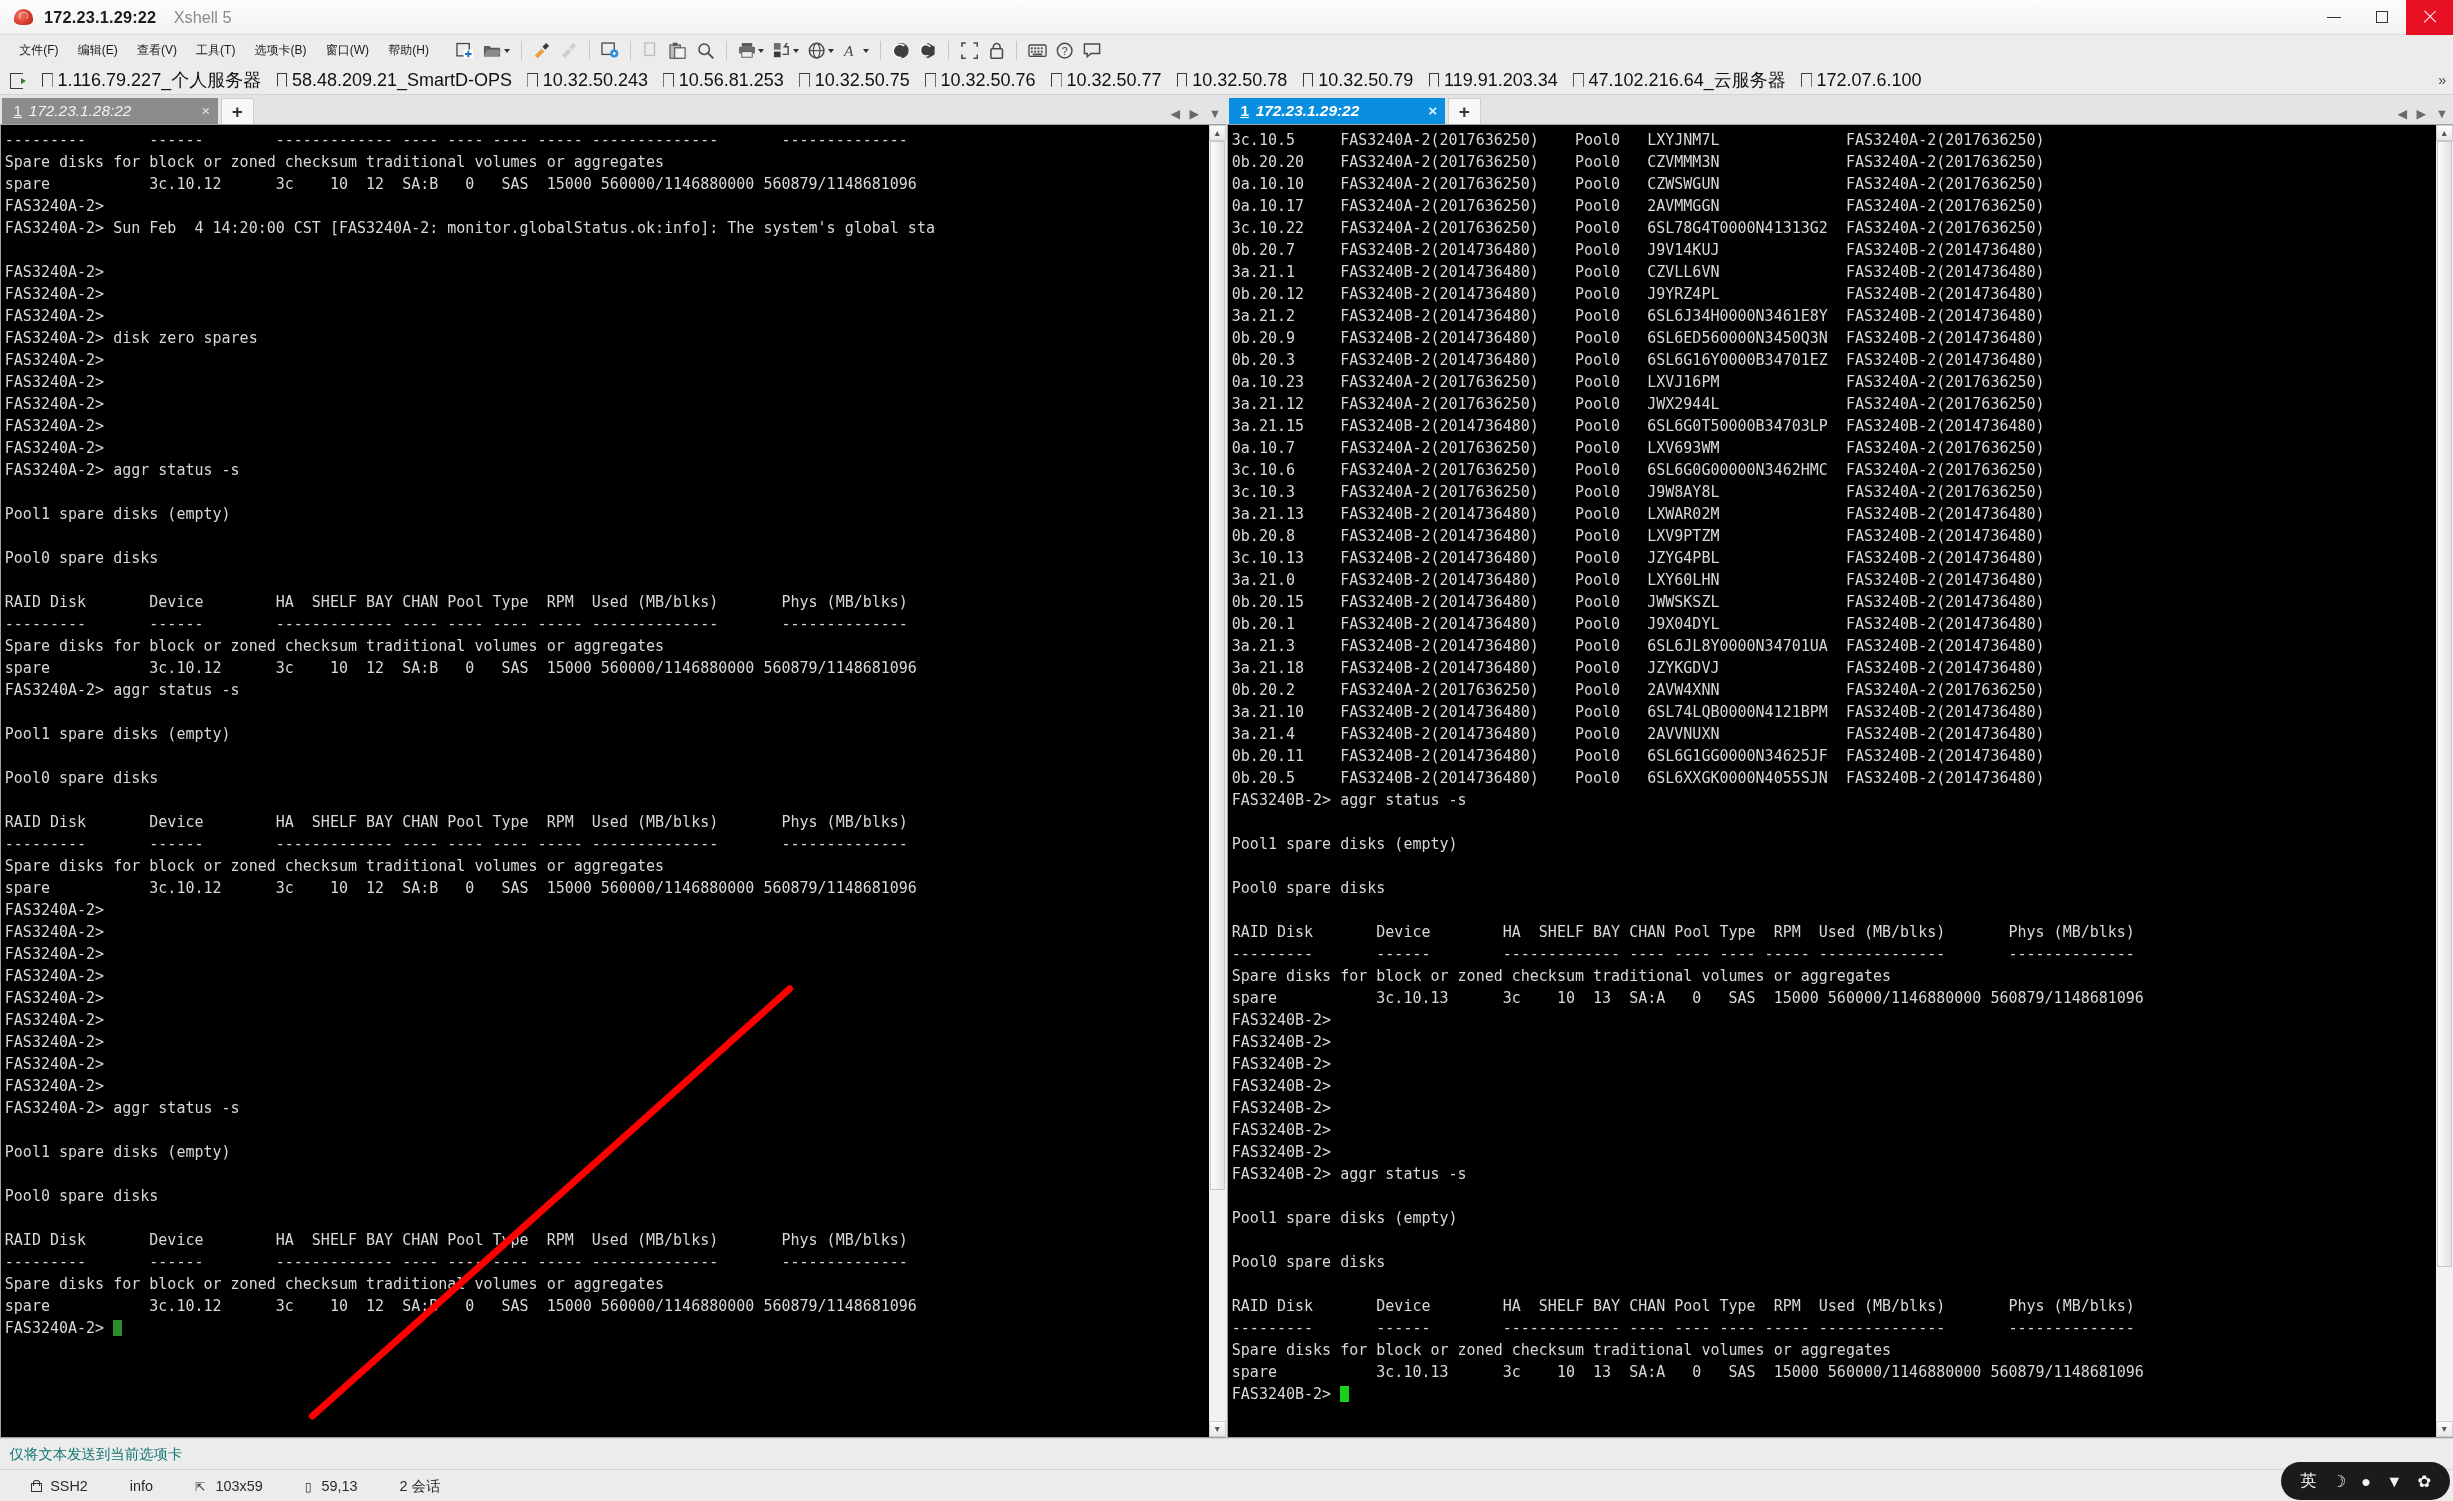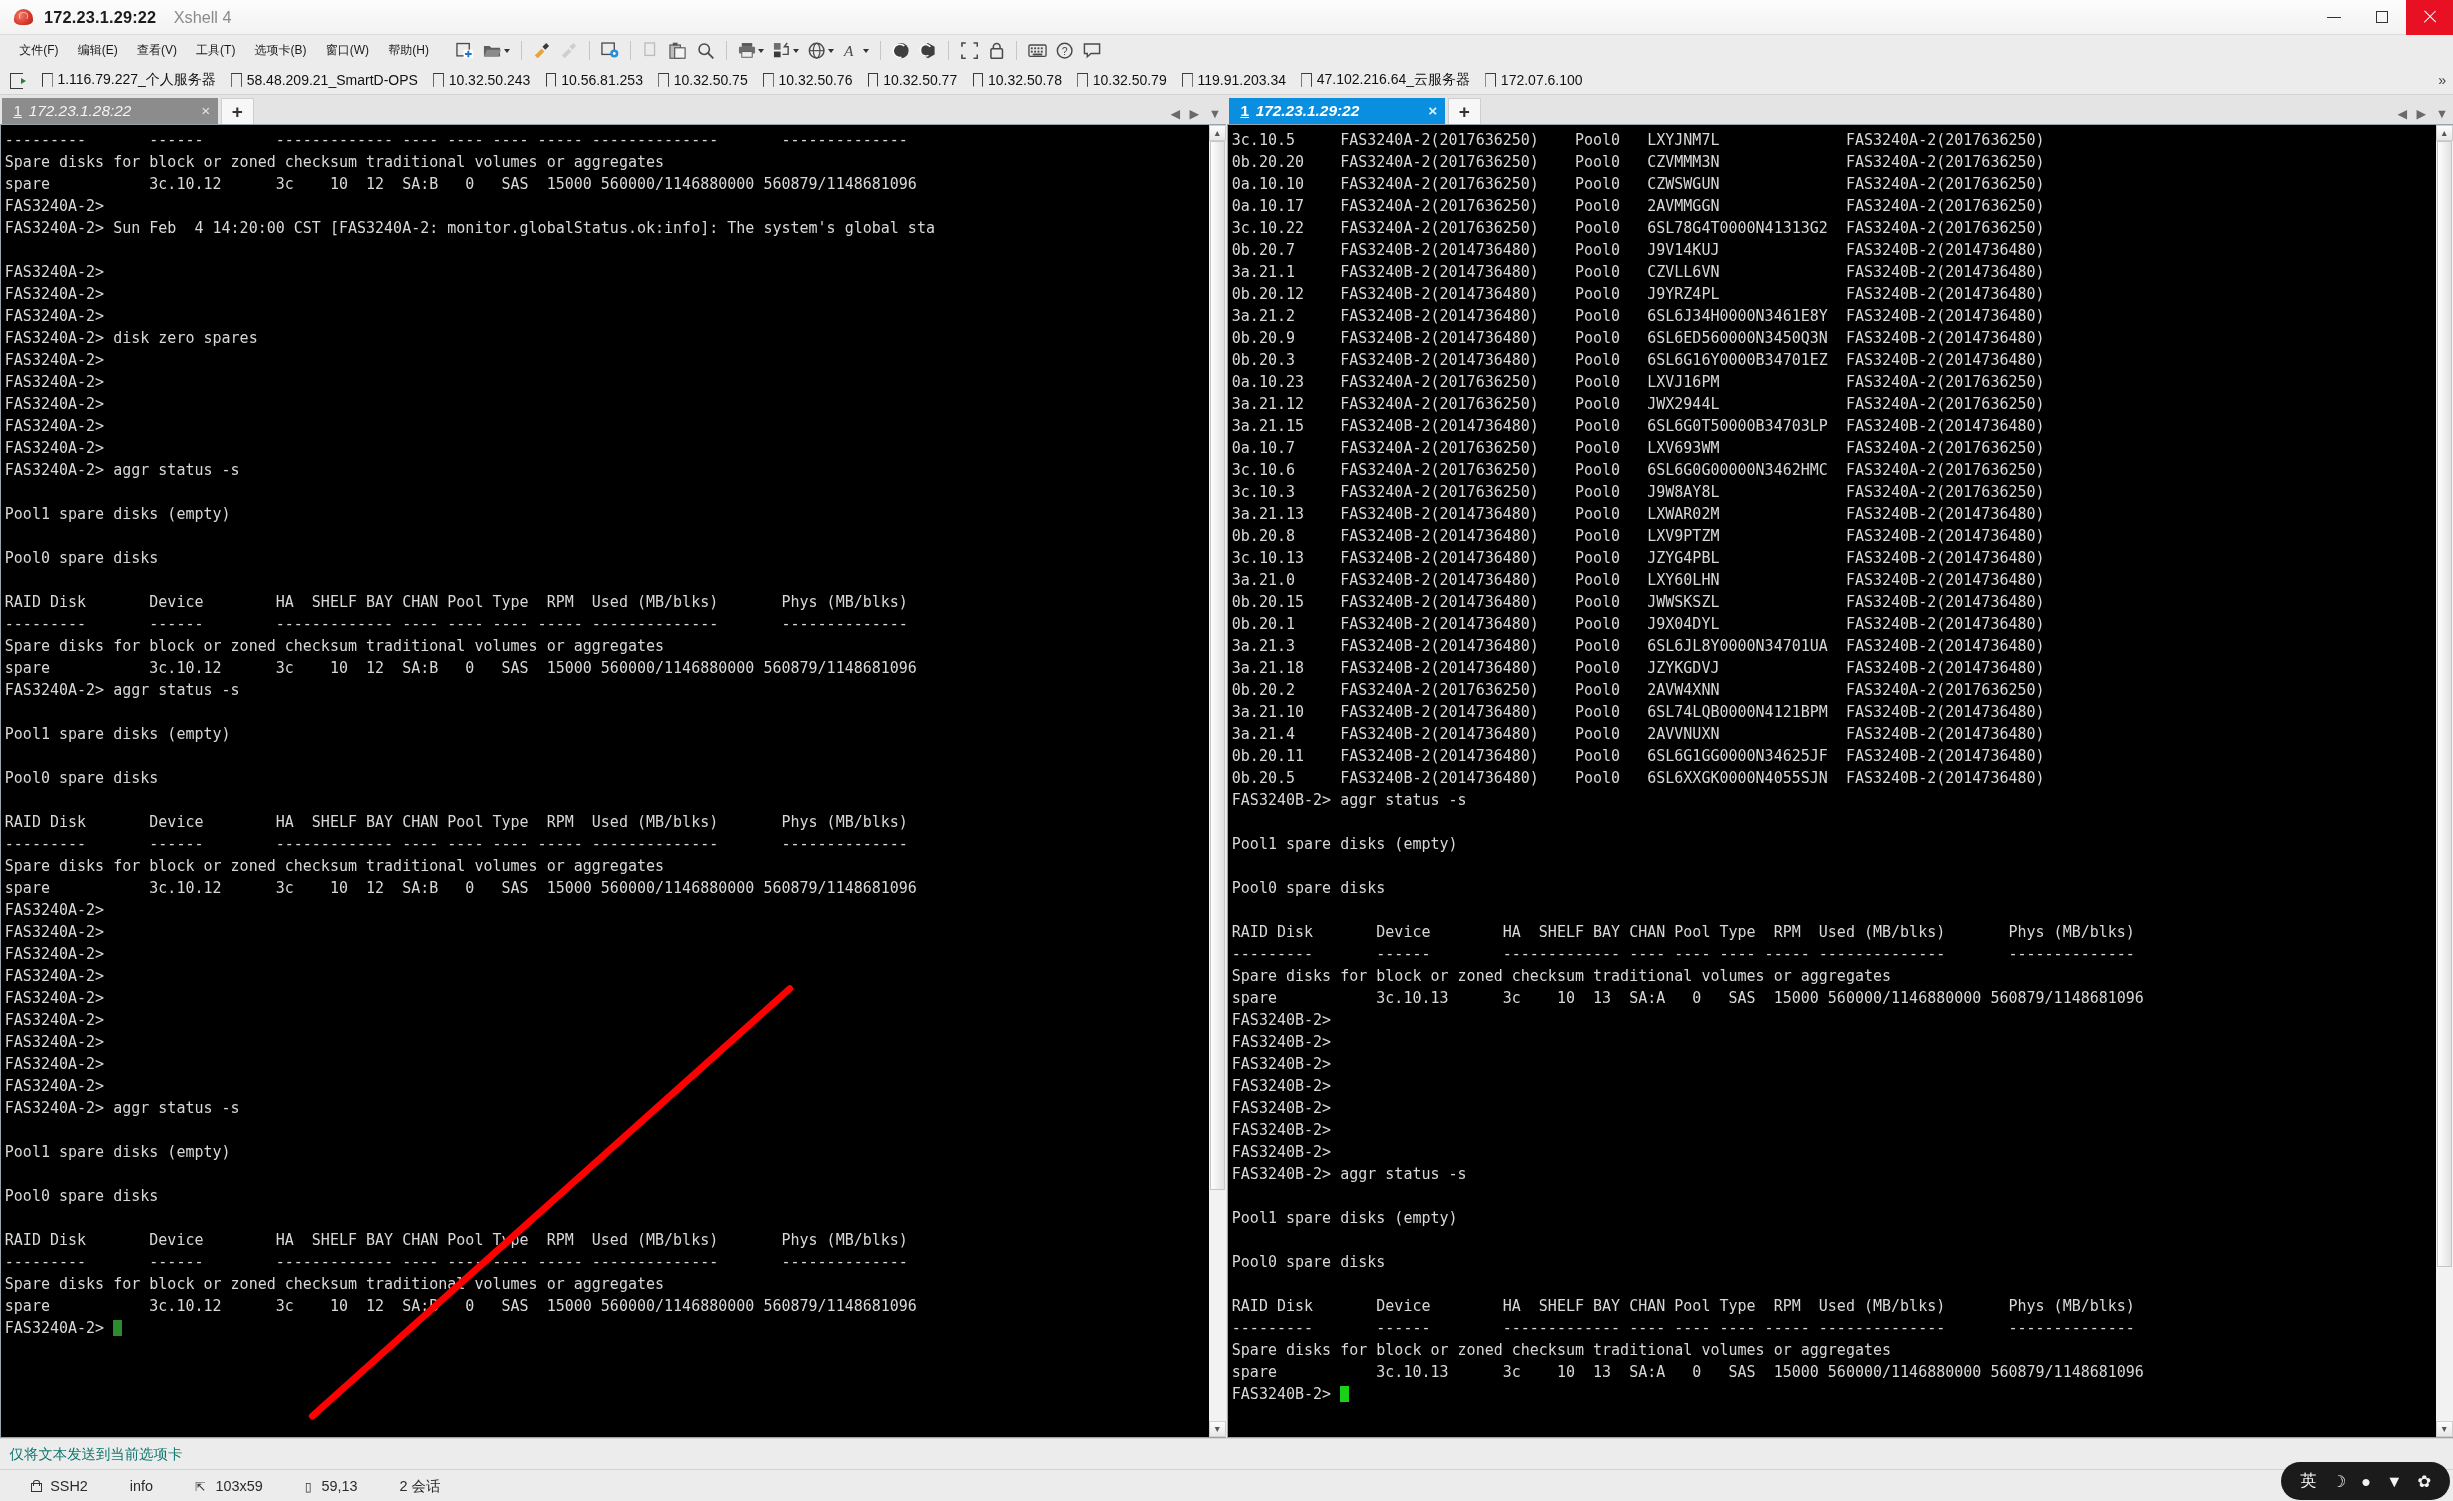"Xshell 4" div.tb-app { text: 4 -> 5 }
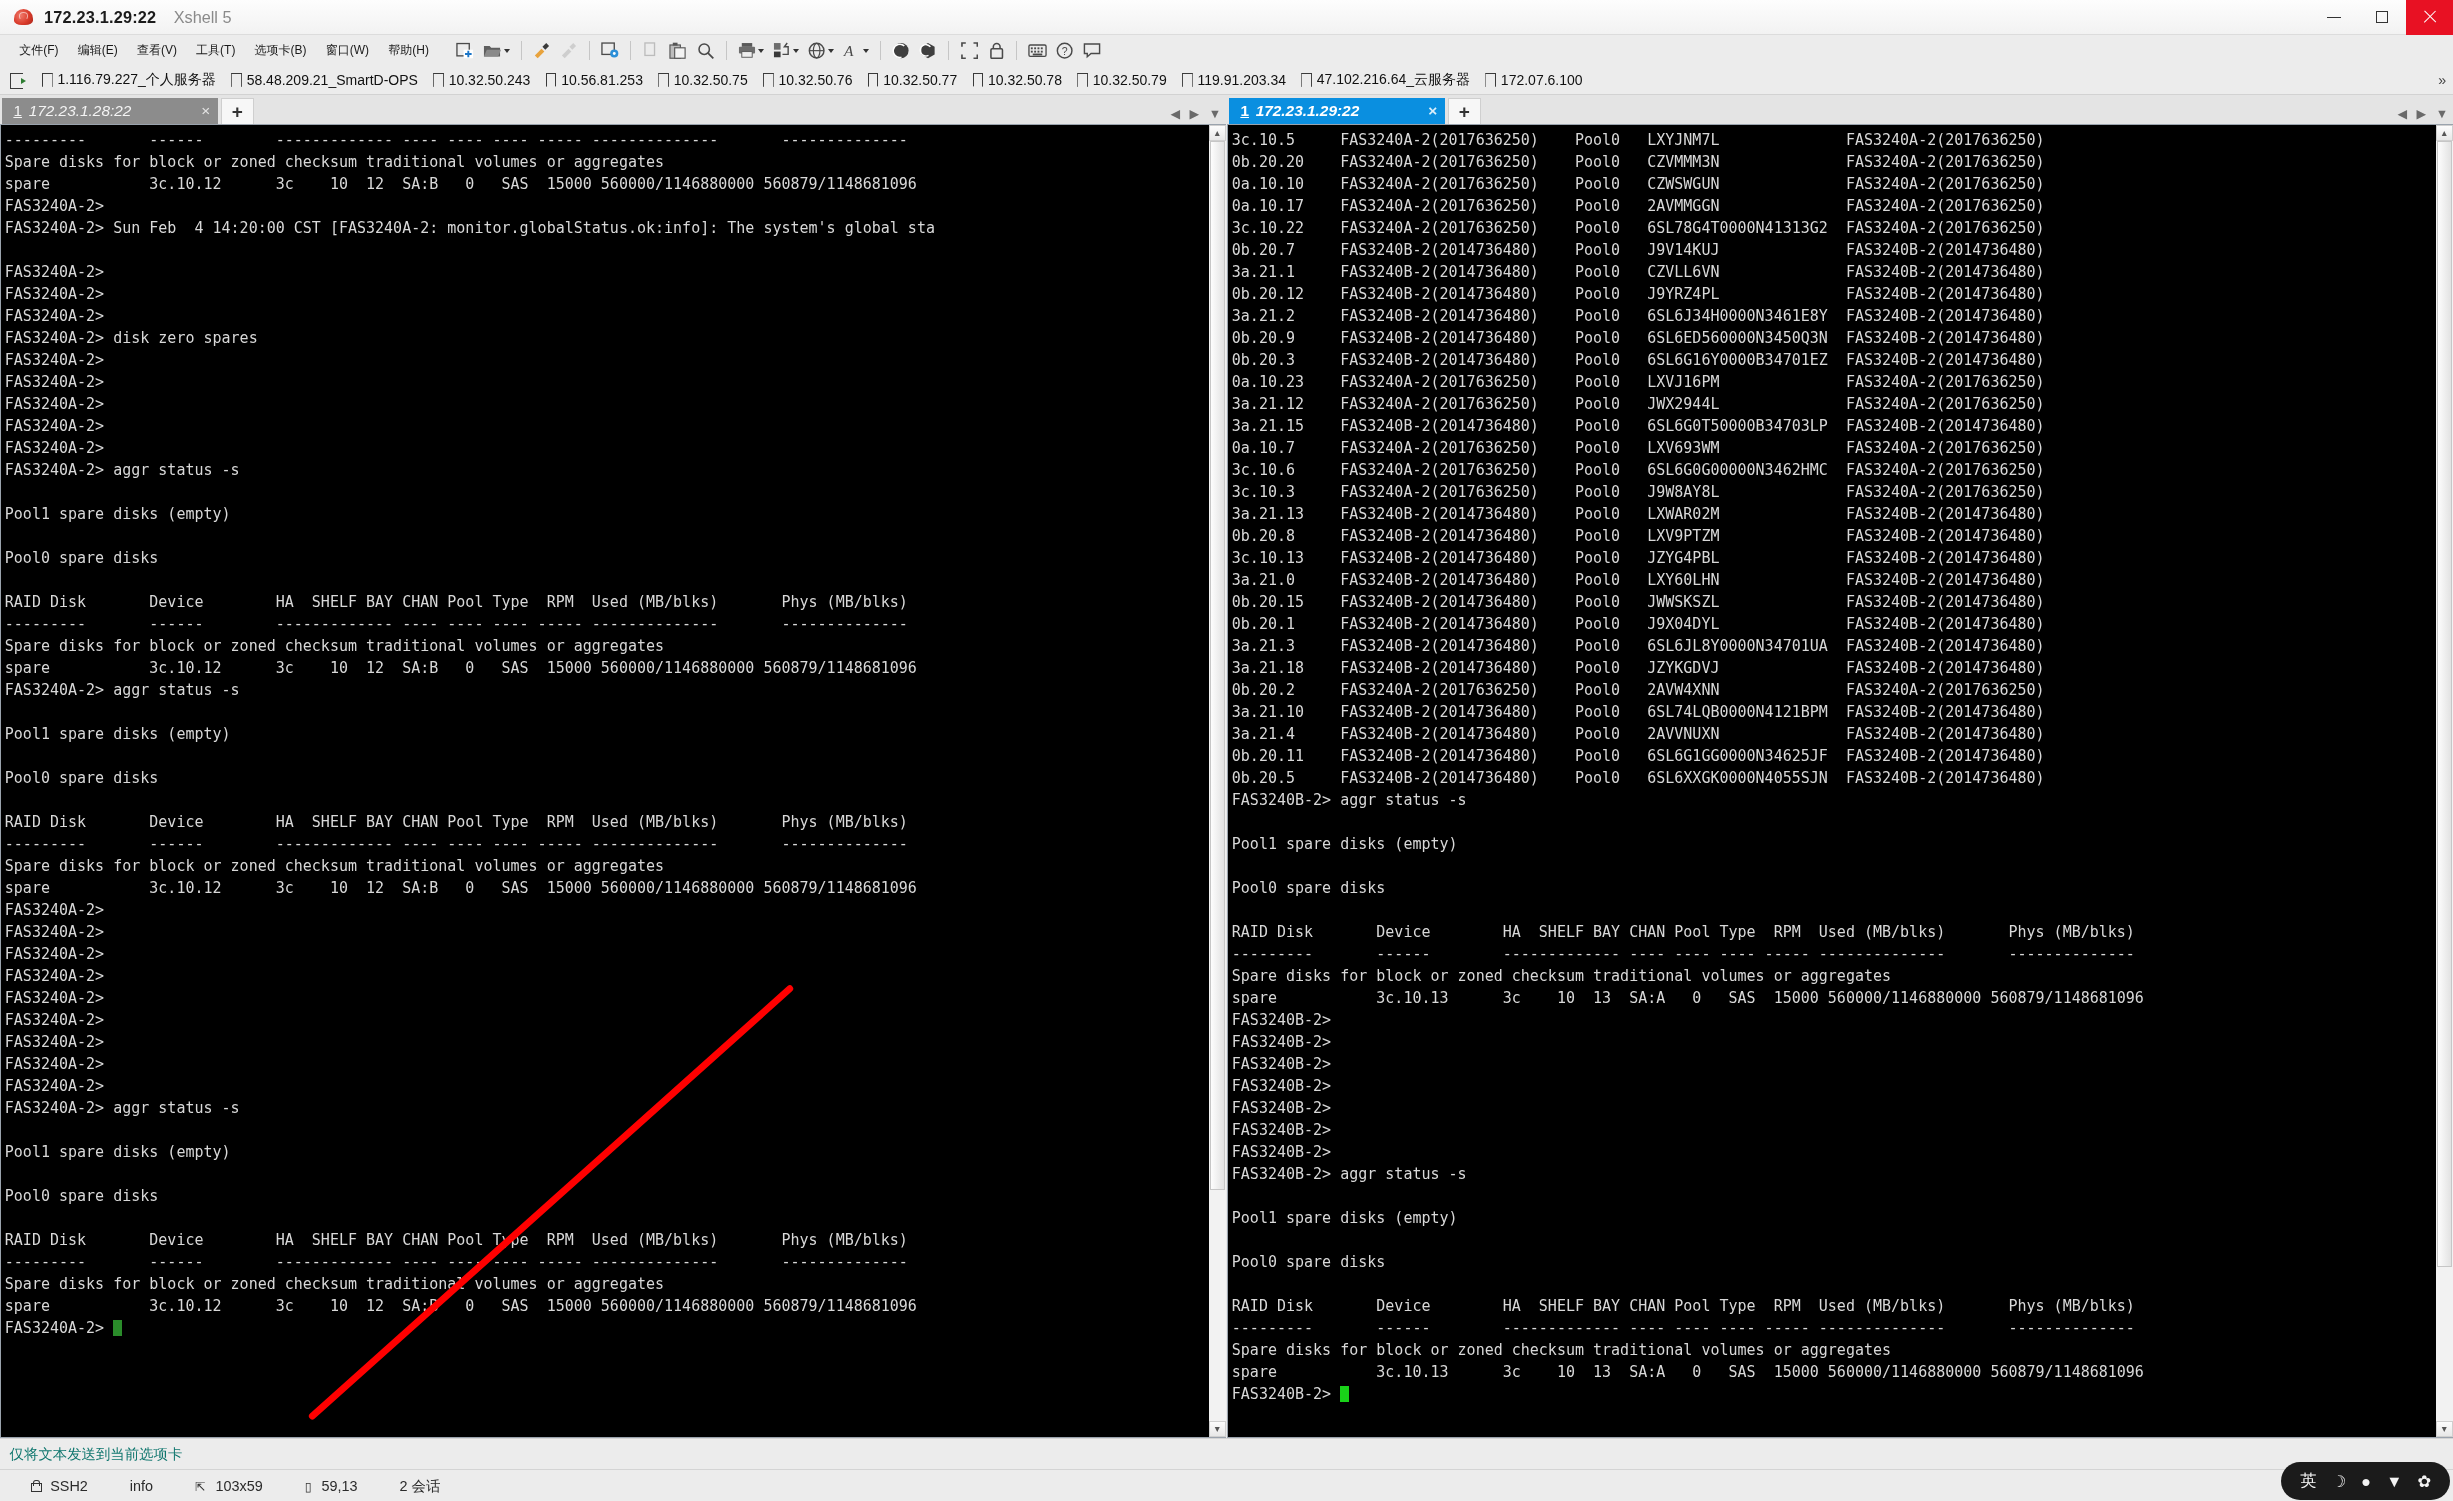"1.116.79.227_个人服务器" .bm { font-size: 14px -> 18px }
